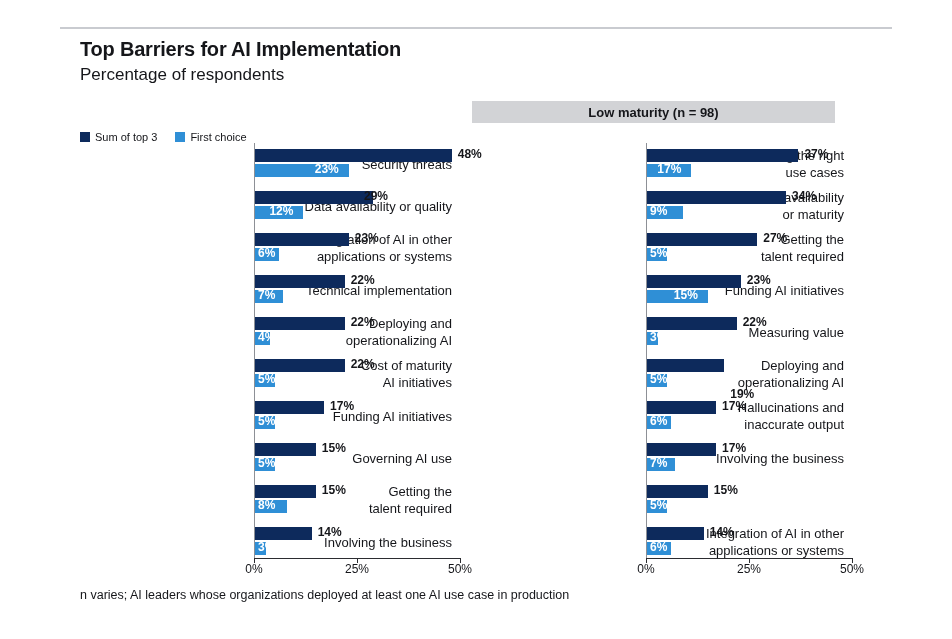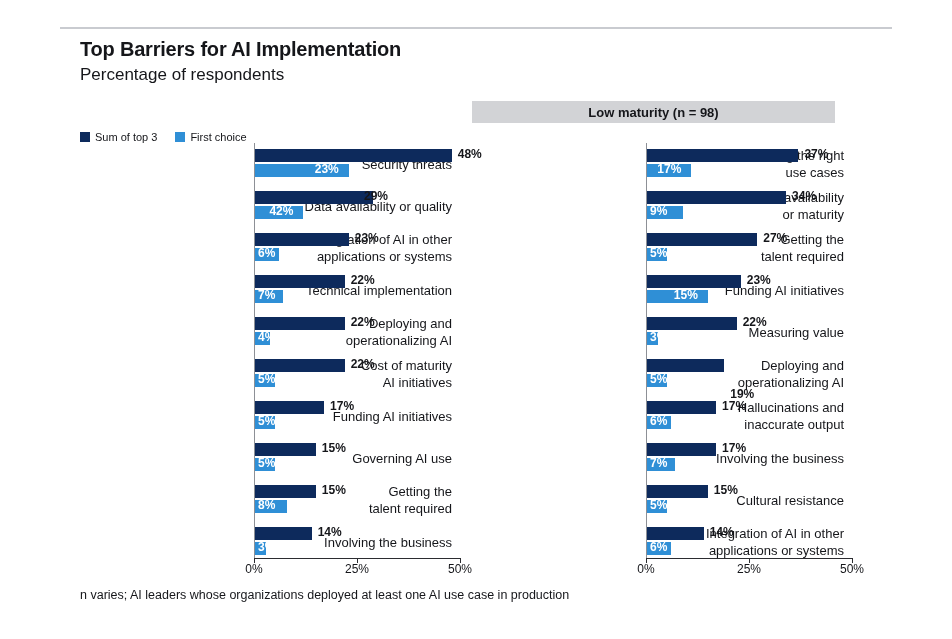"42%" div.vlabel { text: 42% -> 12% }
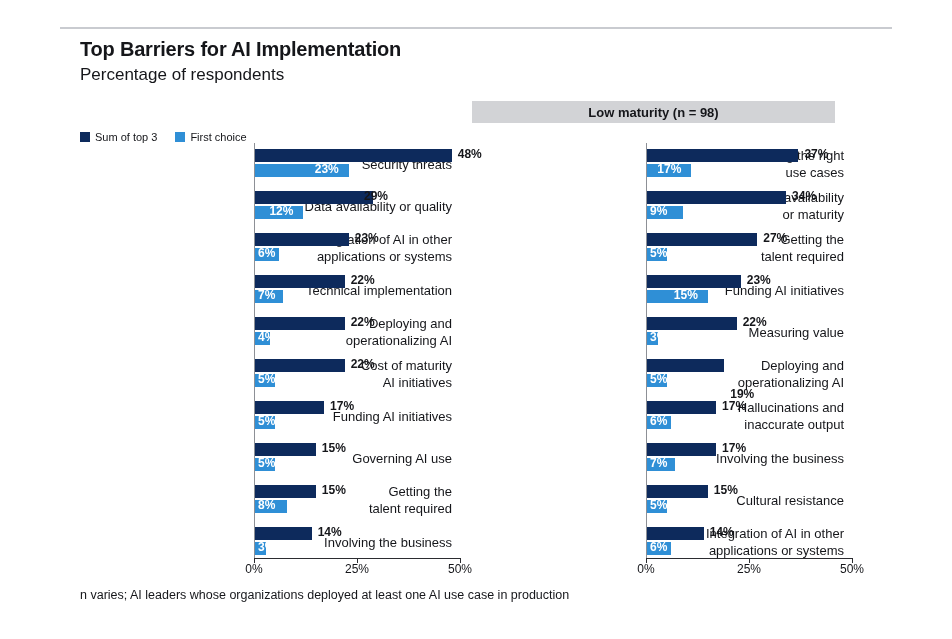"Cultural resistance" div.cat { html: <div> <div> <div>Cultural resistance</div> </div> </div> -> none }
